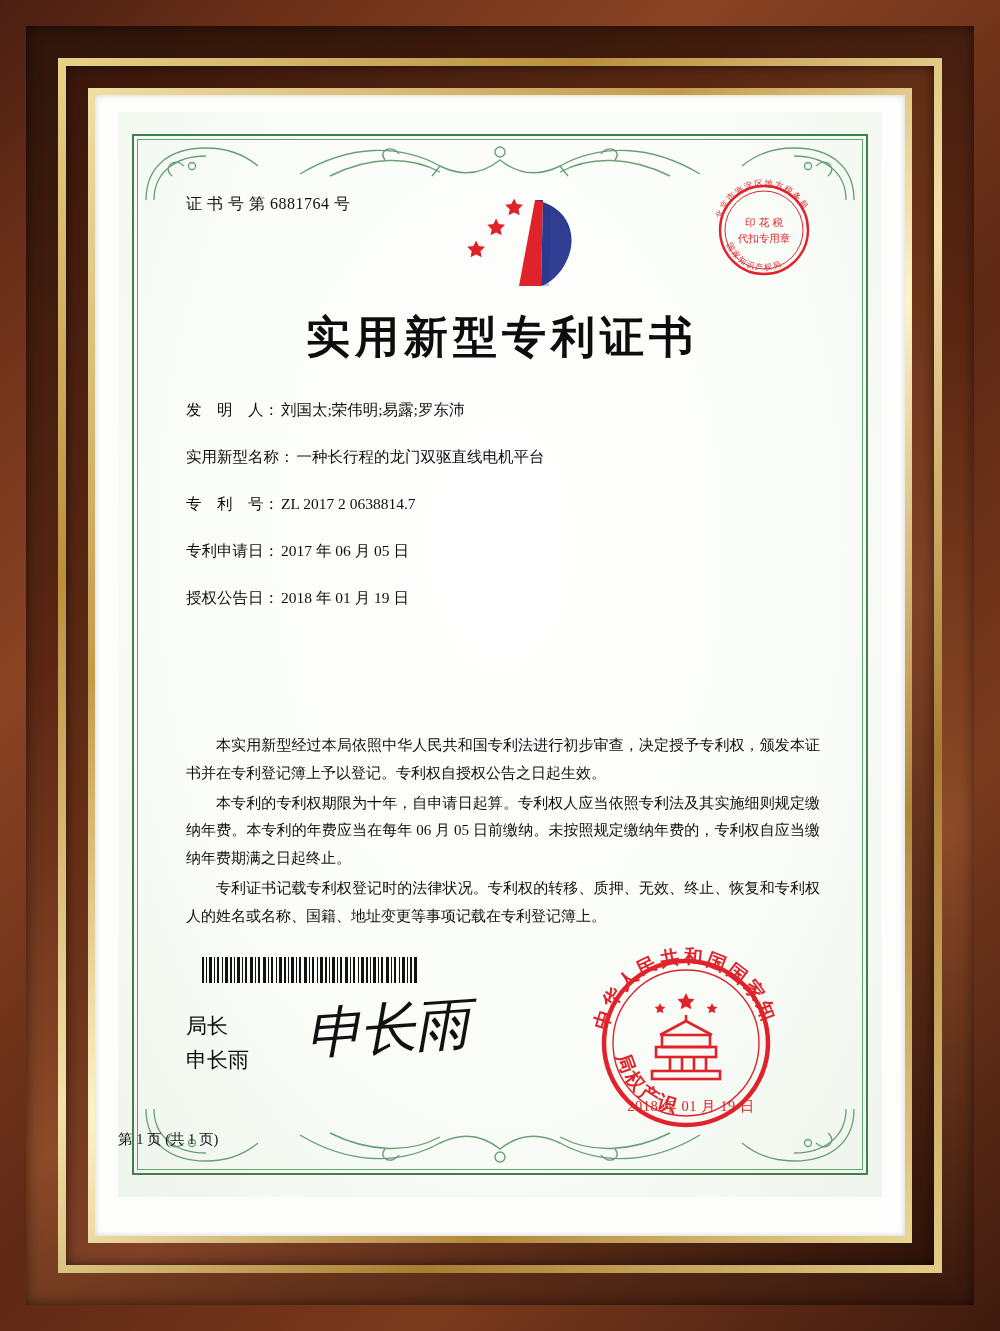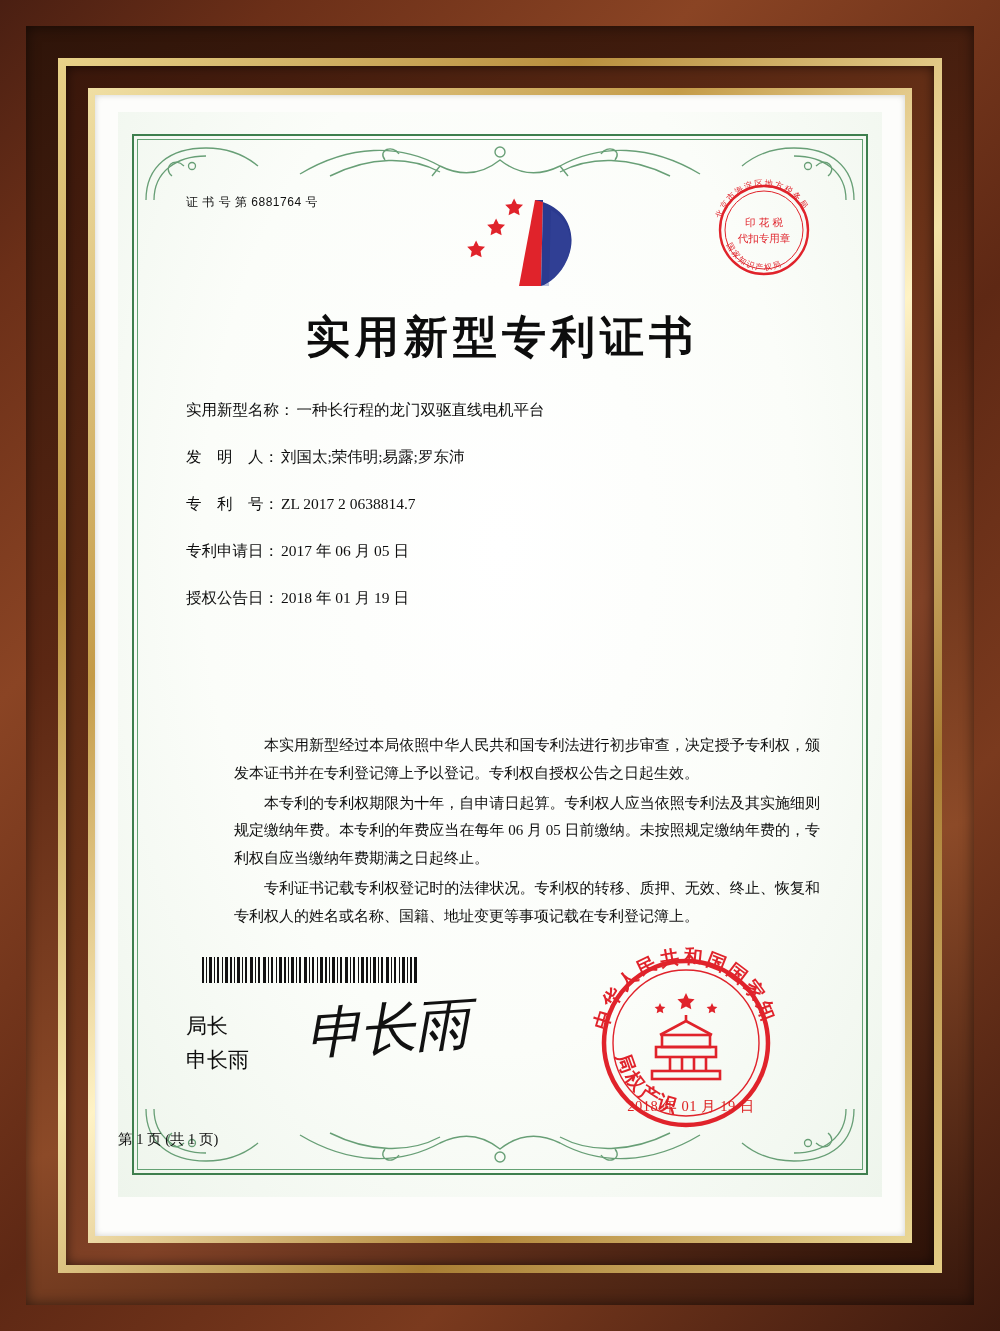"证 书 号 第 6881764" .cert-no { font-family: Liberation Sans, sans-serif -> Liberation Serif, serif; font-size: 12px -> 16px }
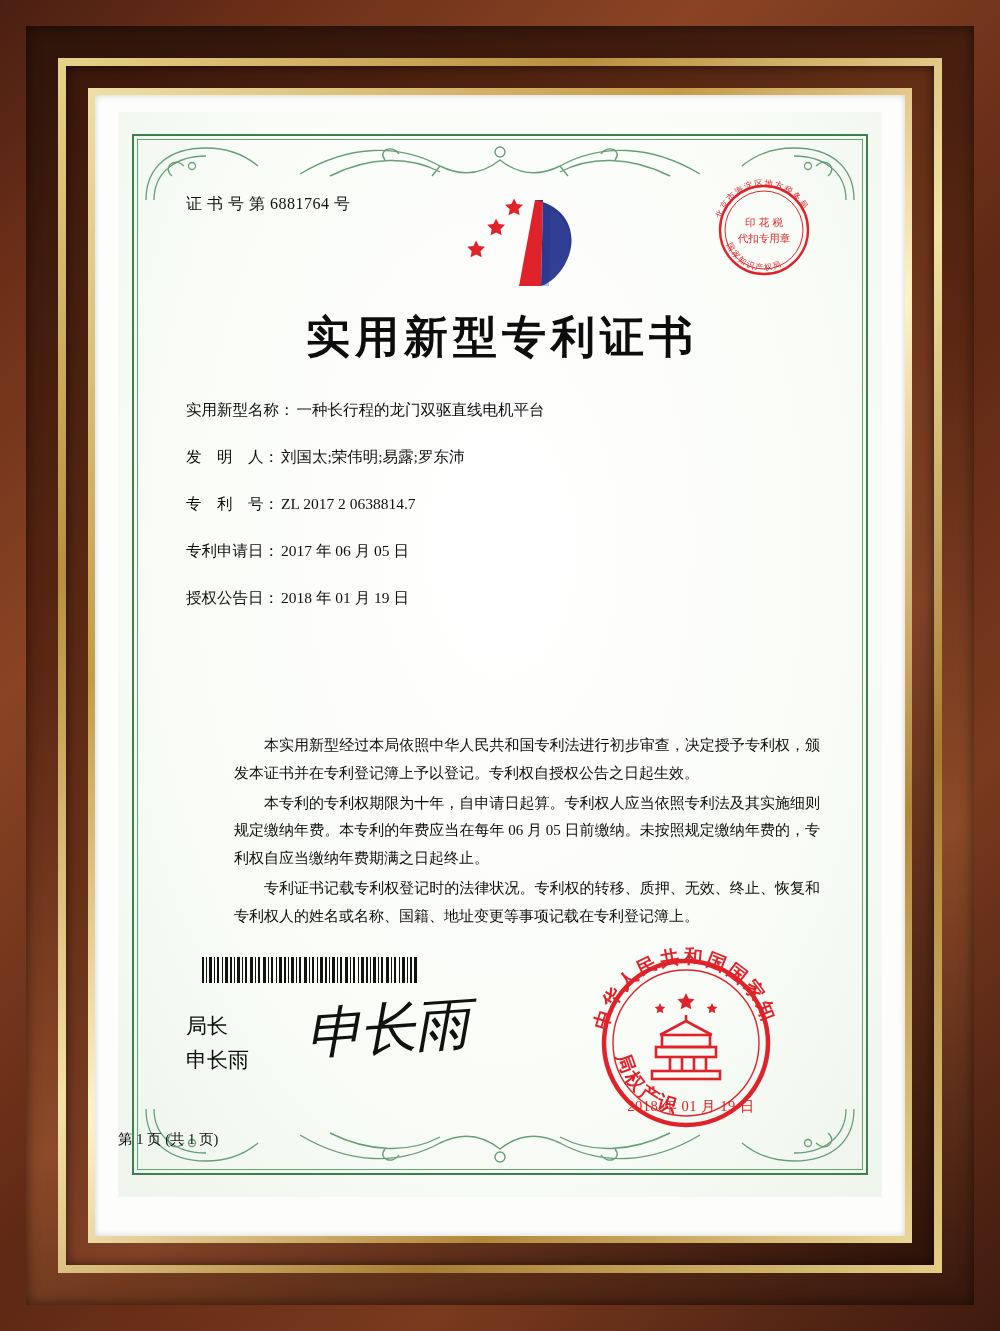"实用新型名称：" div.field-row { order: before "发 明 人：" -> after "发 明 人：" }
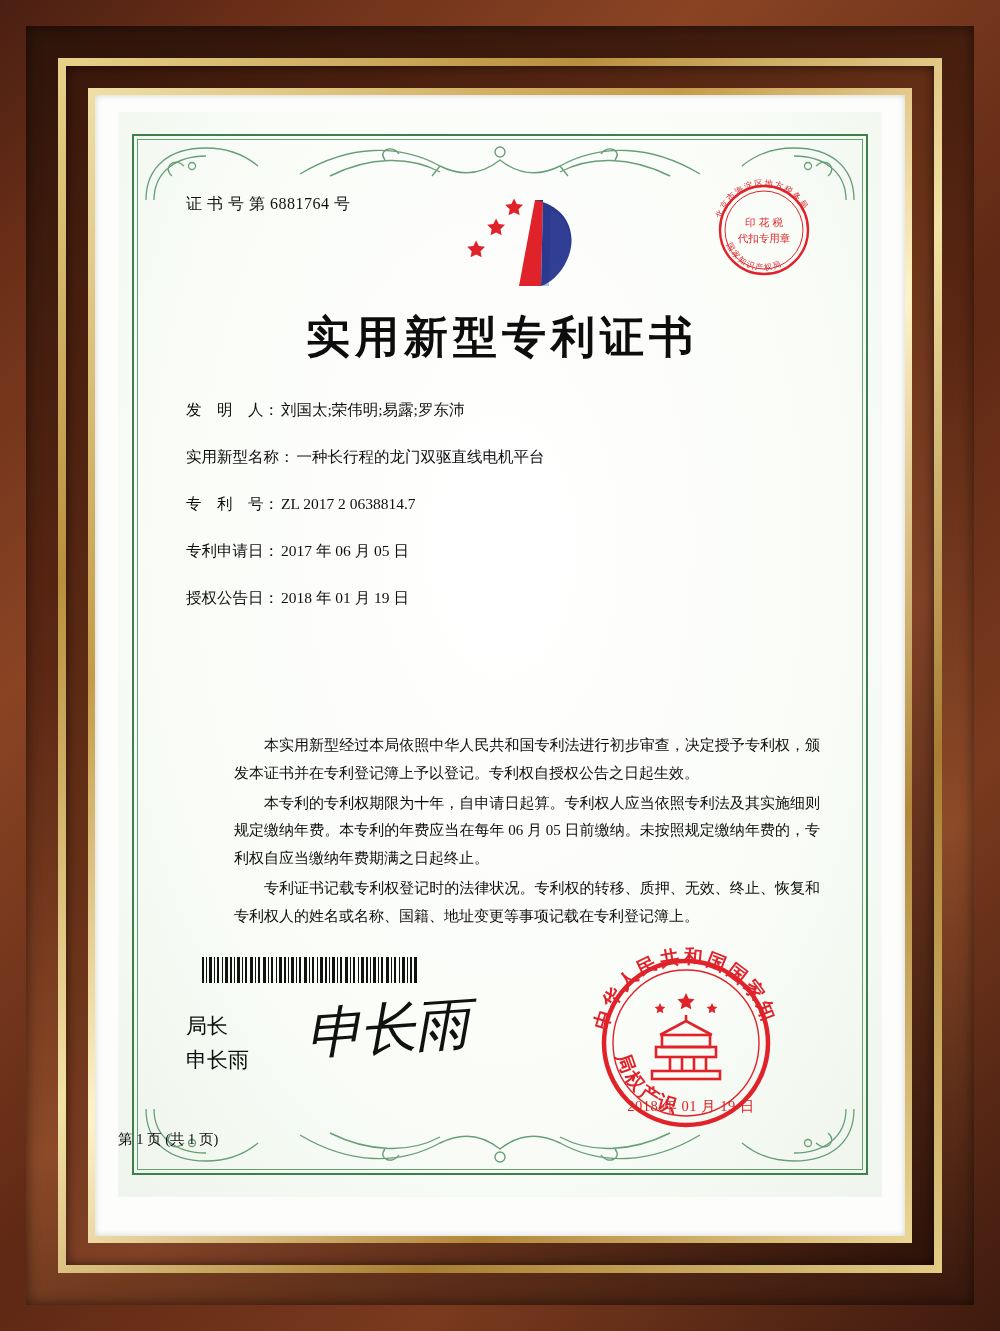"本实用新型经过本局依照中华人民共和国专利法进行初步审查，决定授予专利权，颁发本证" .paras p { margin-left: 48px -> none }
